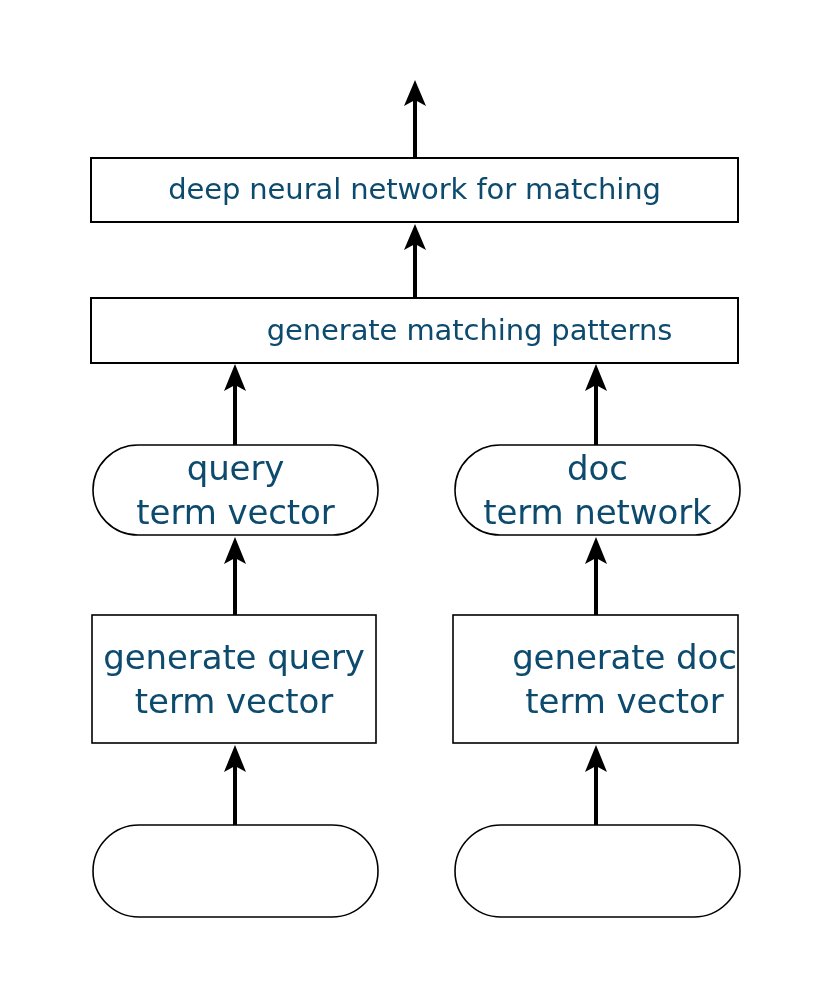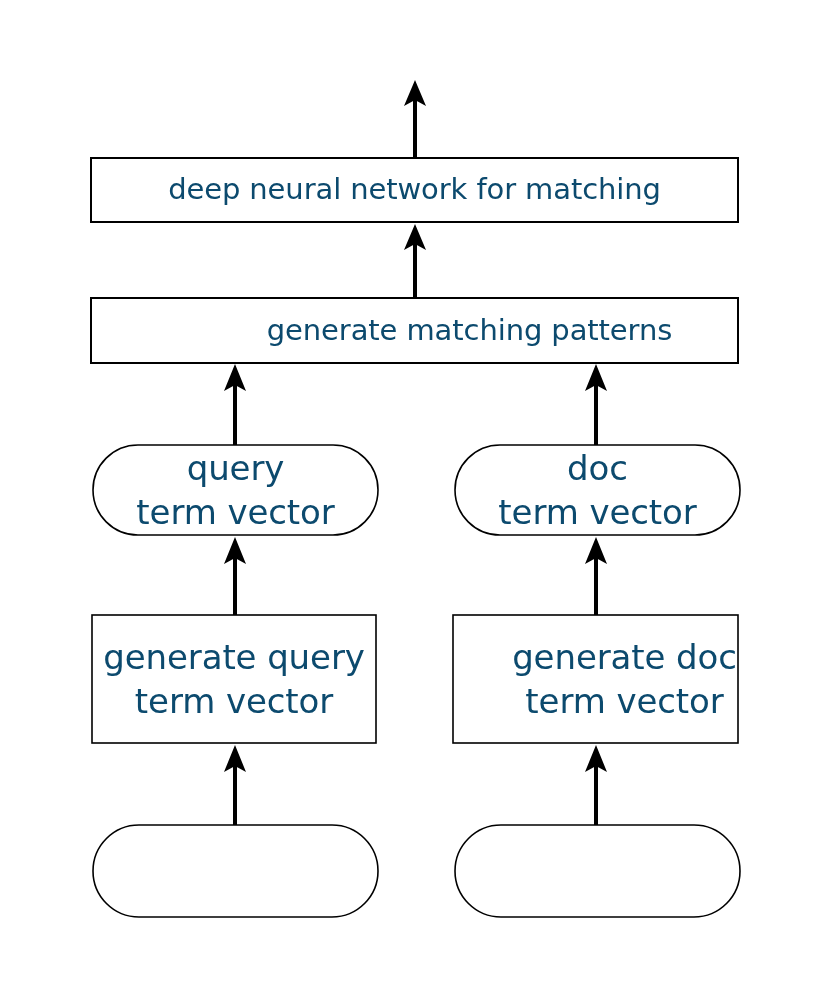"doc" div.node-label { text: vector -> network }
